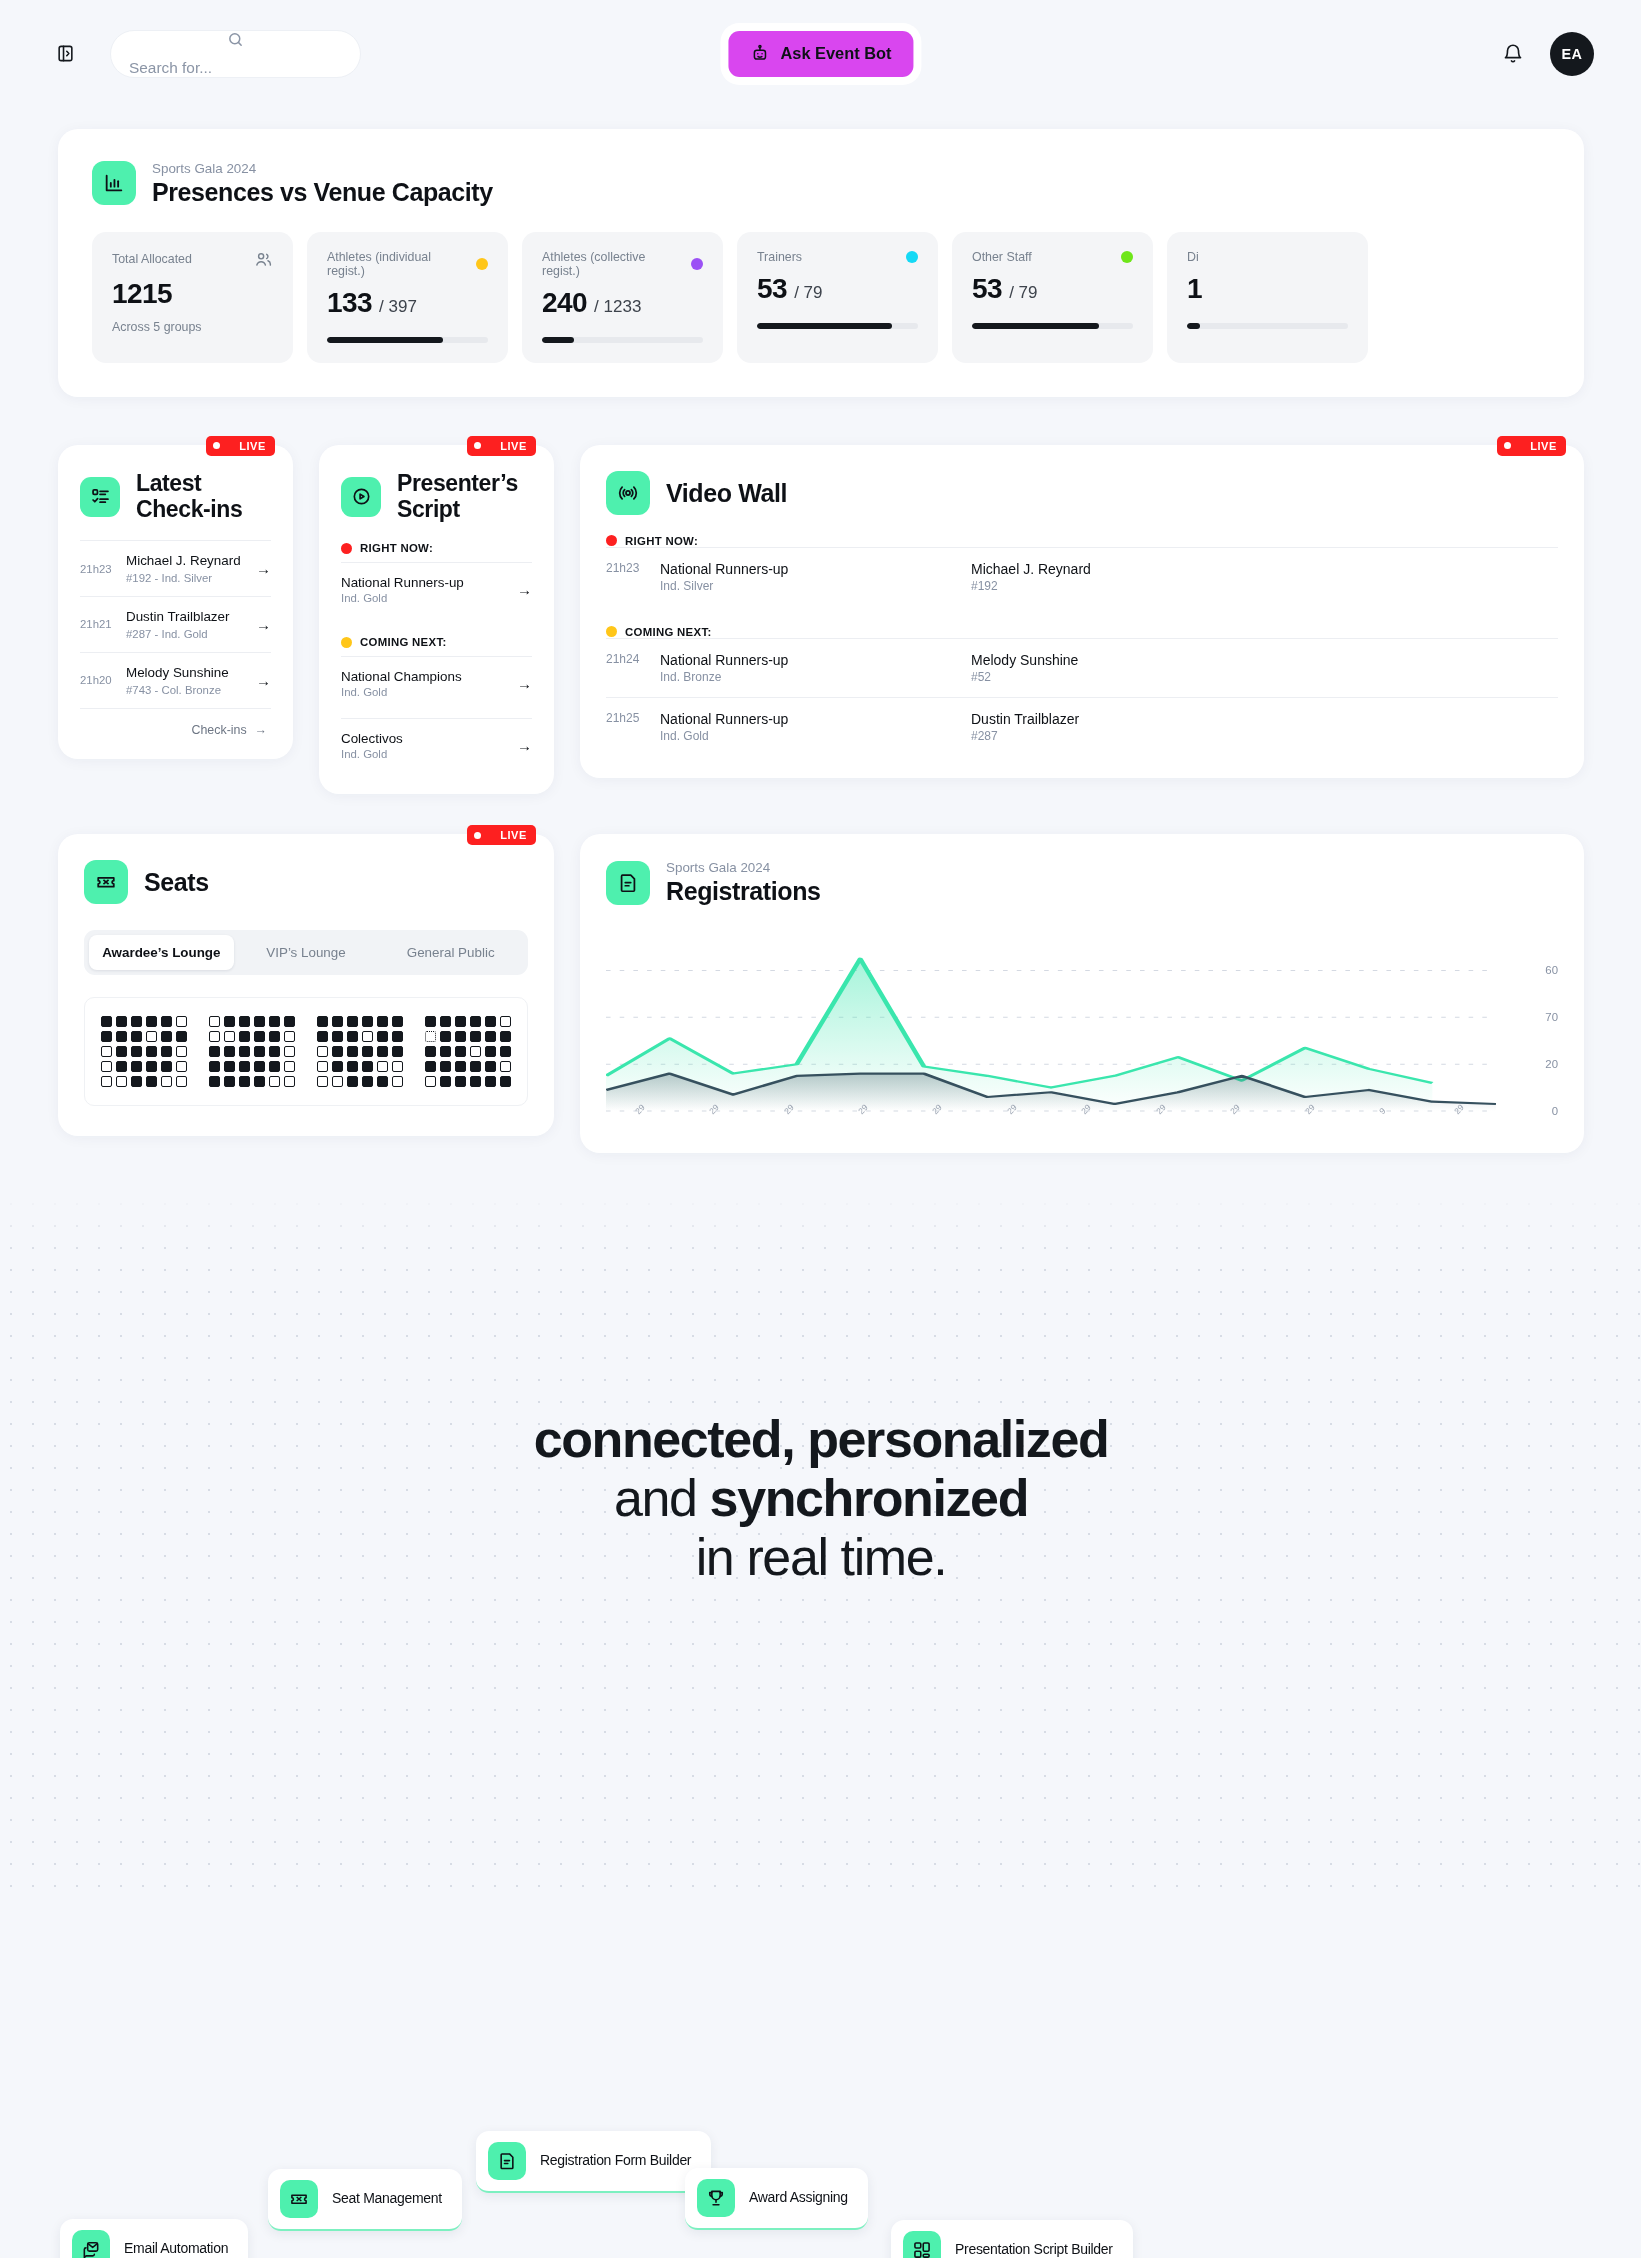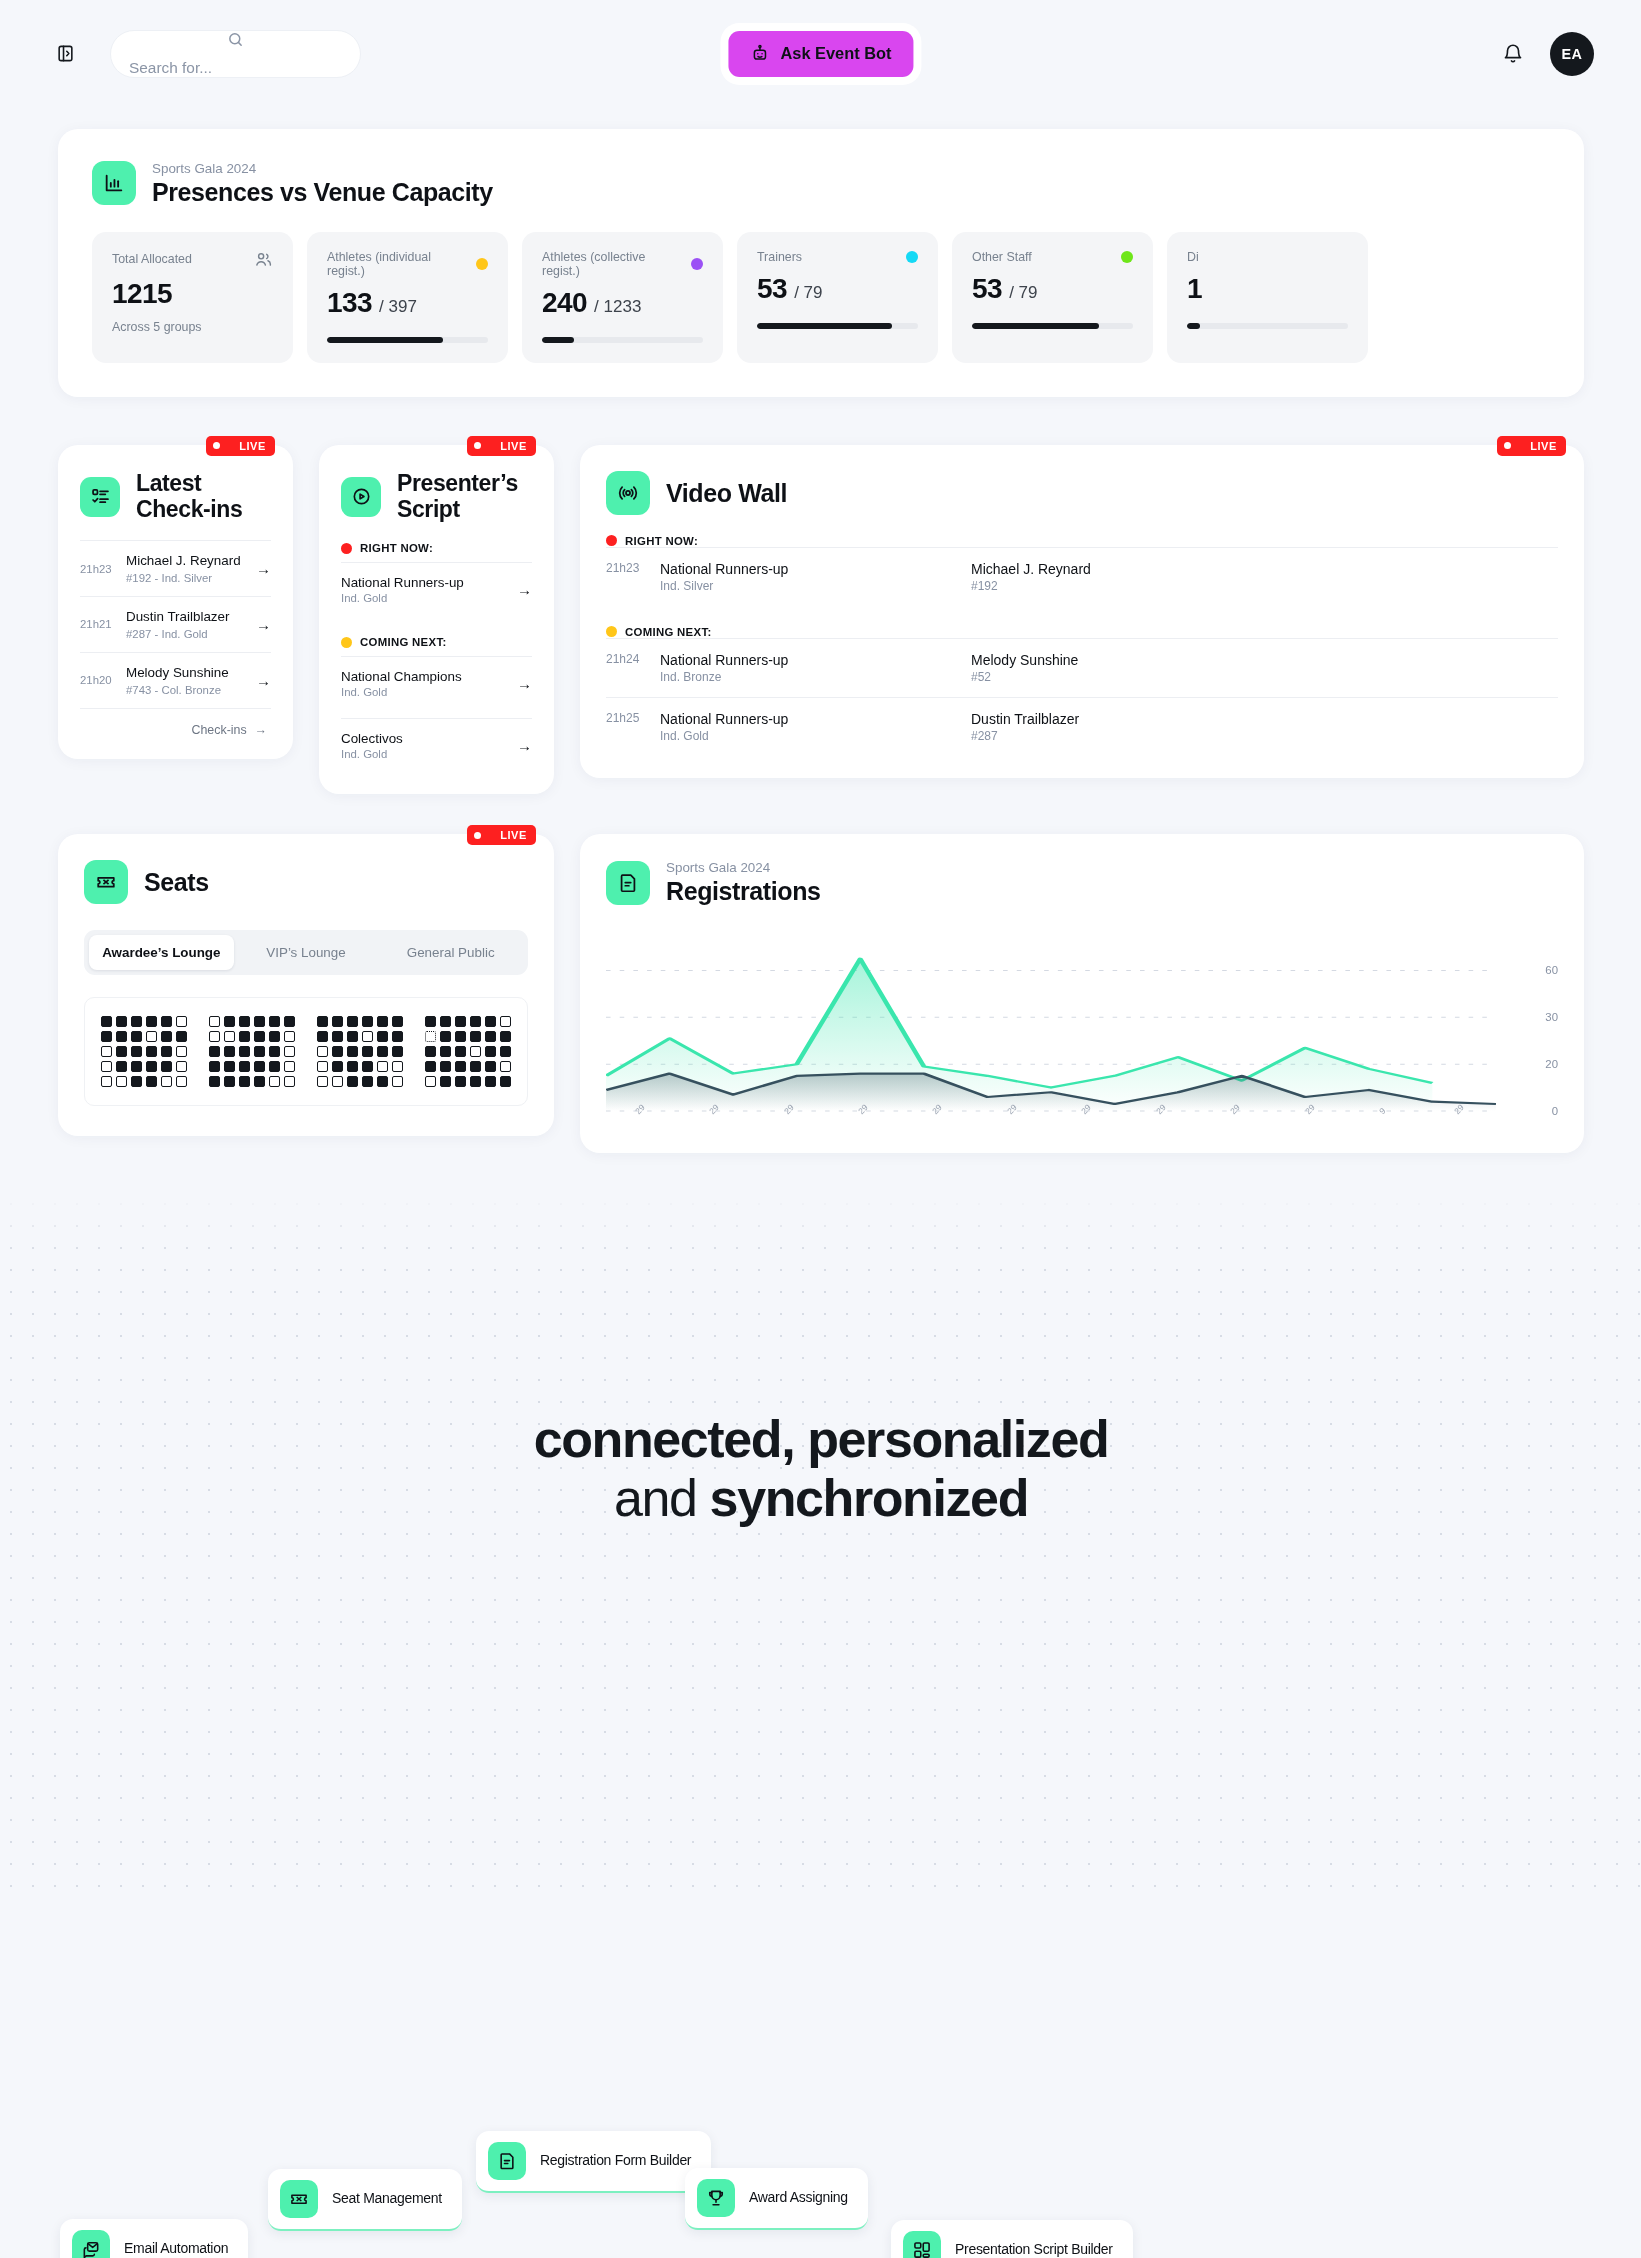"30" div.ylab { text: 30 -> 70 }
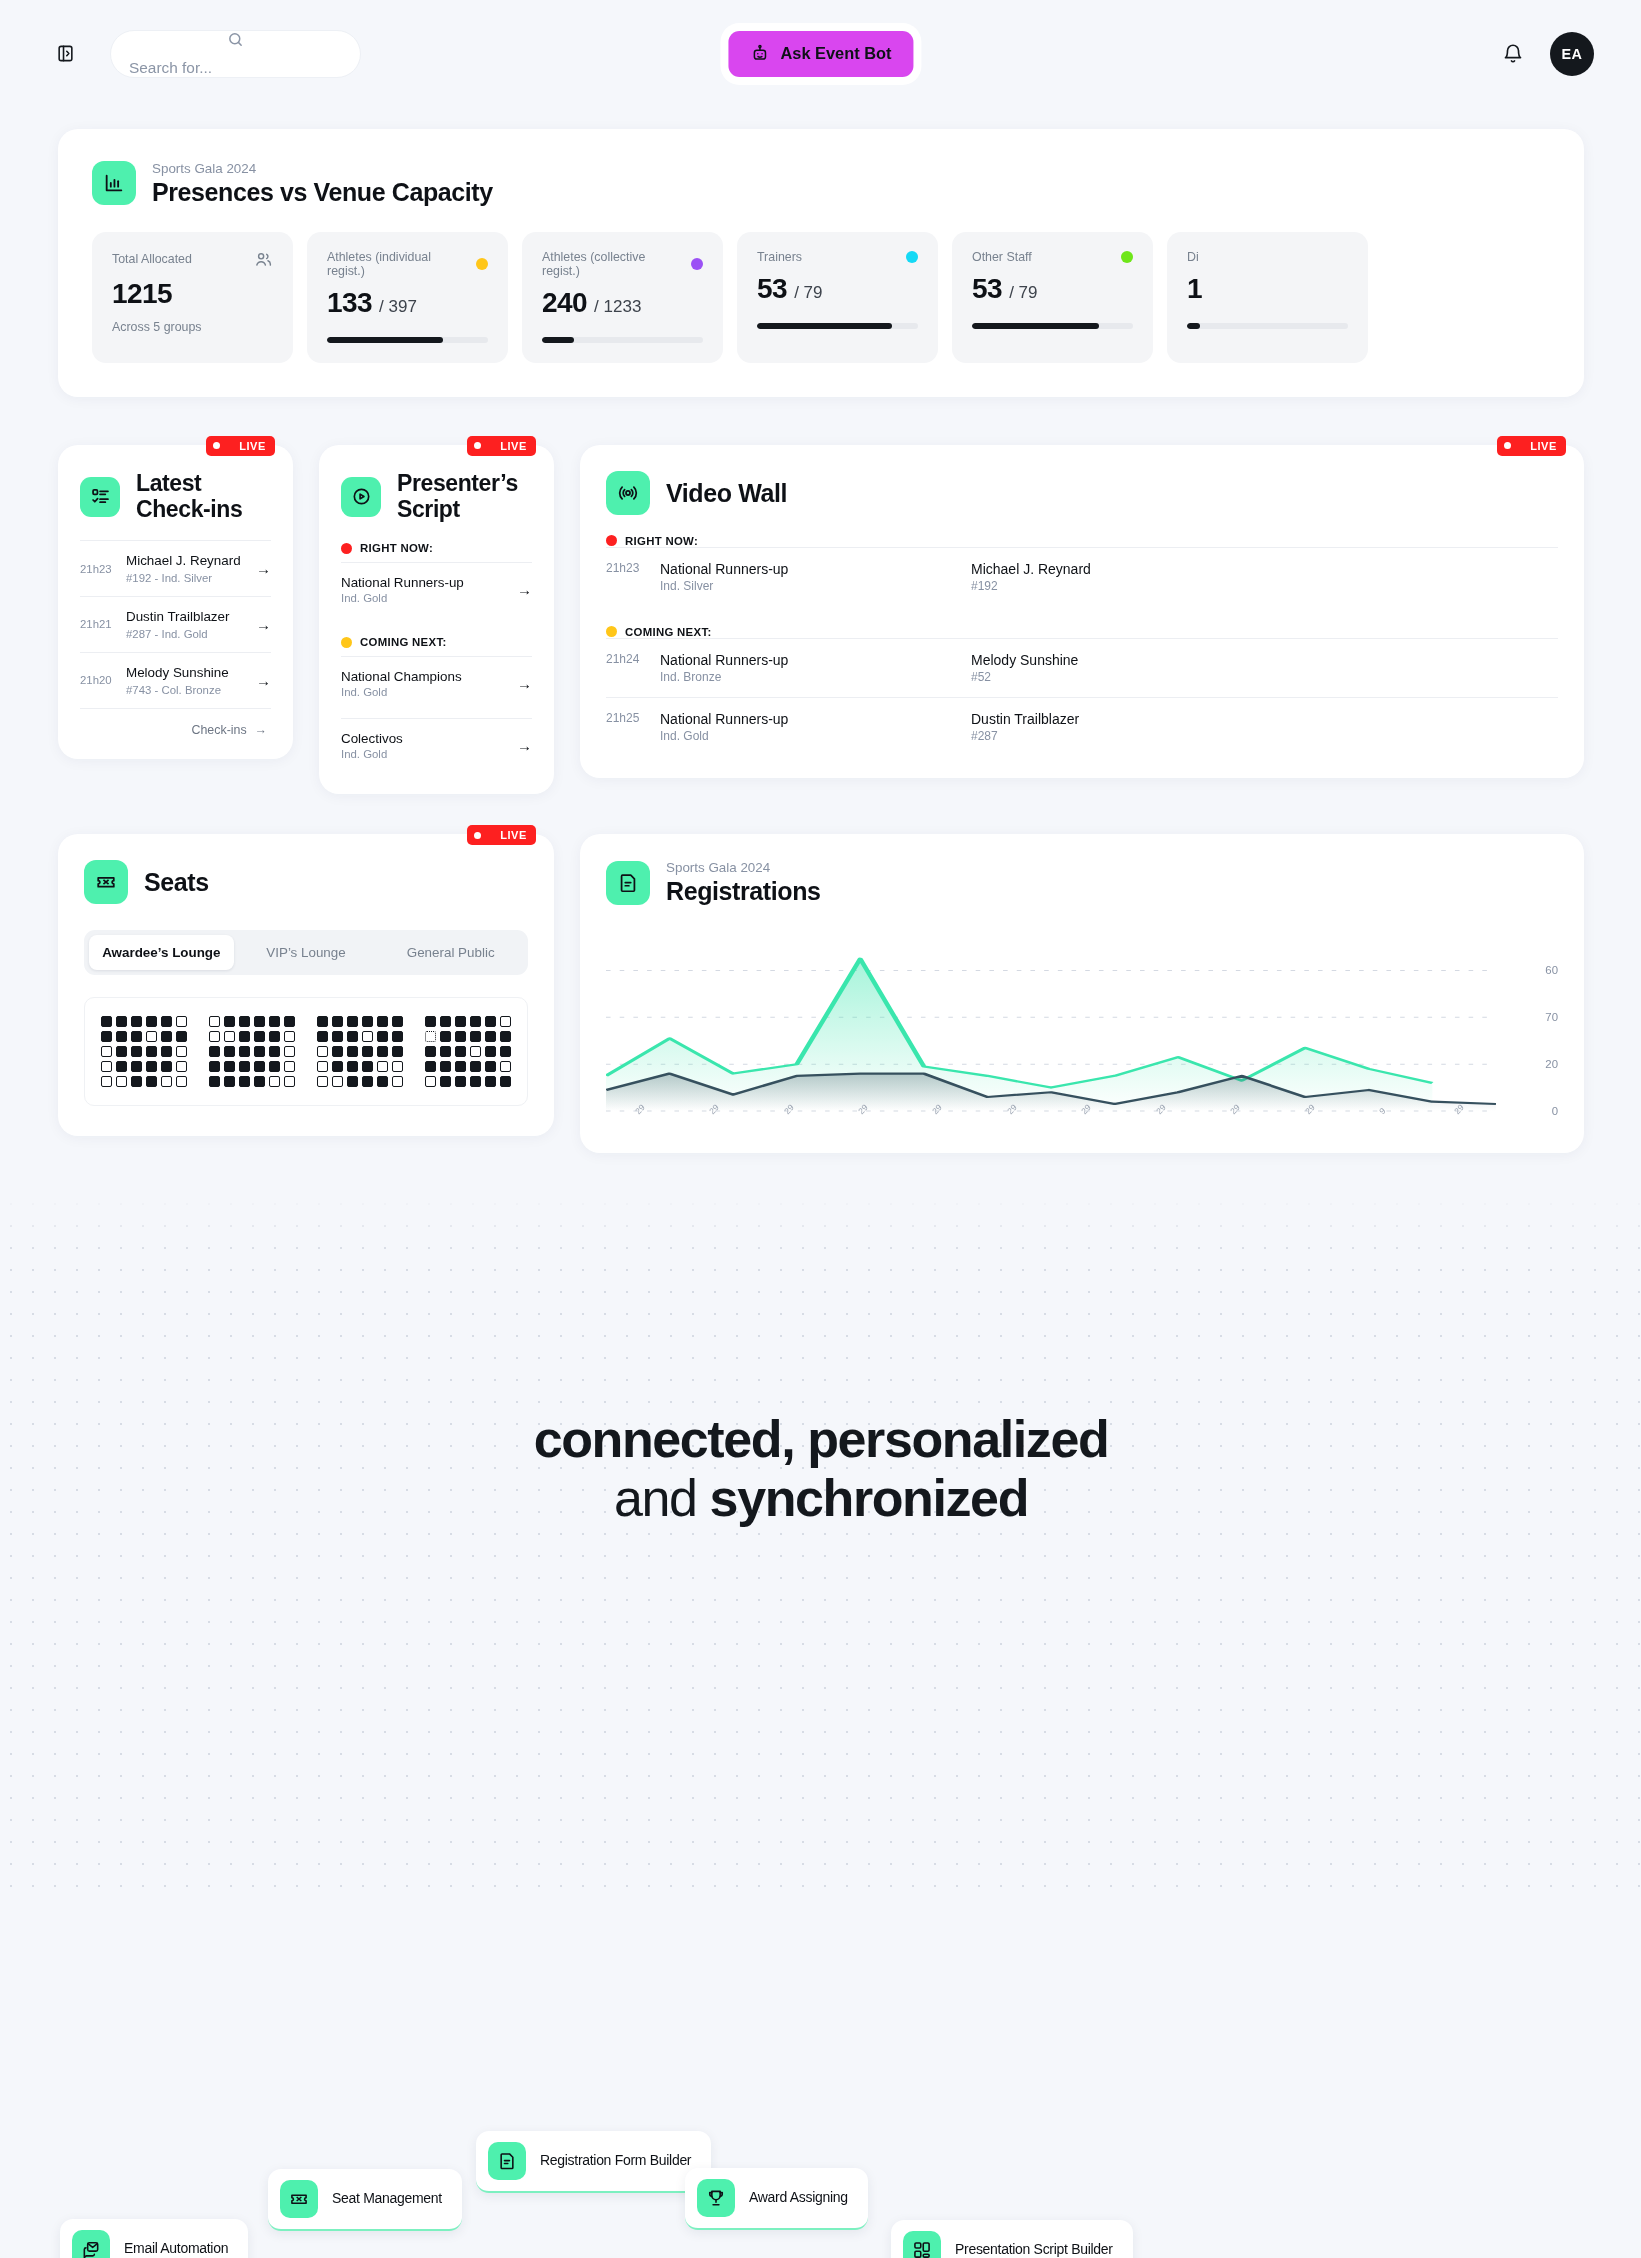"in real time." div.lt { html: none -> <div>in real time.</div> }
